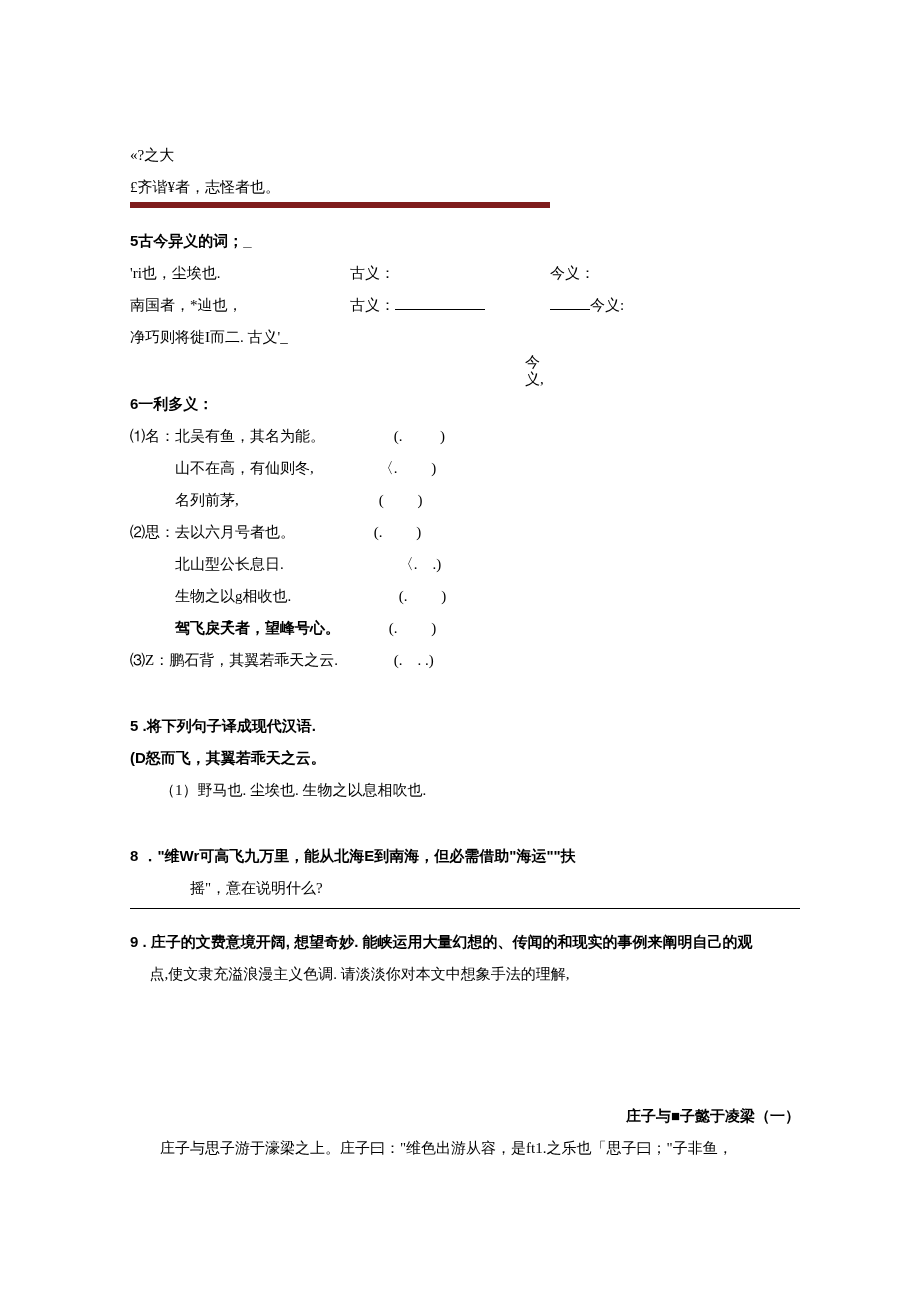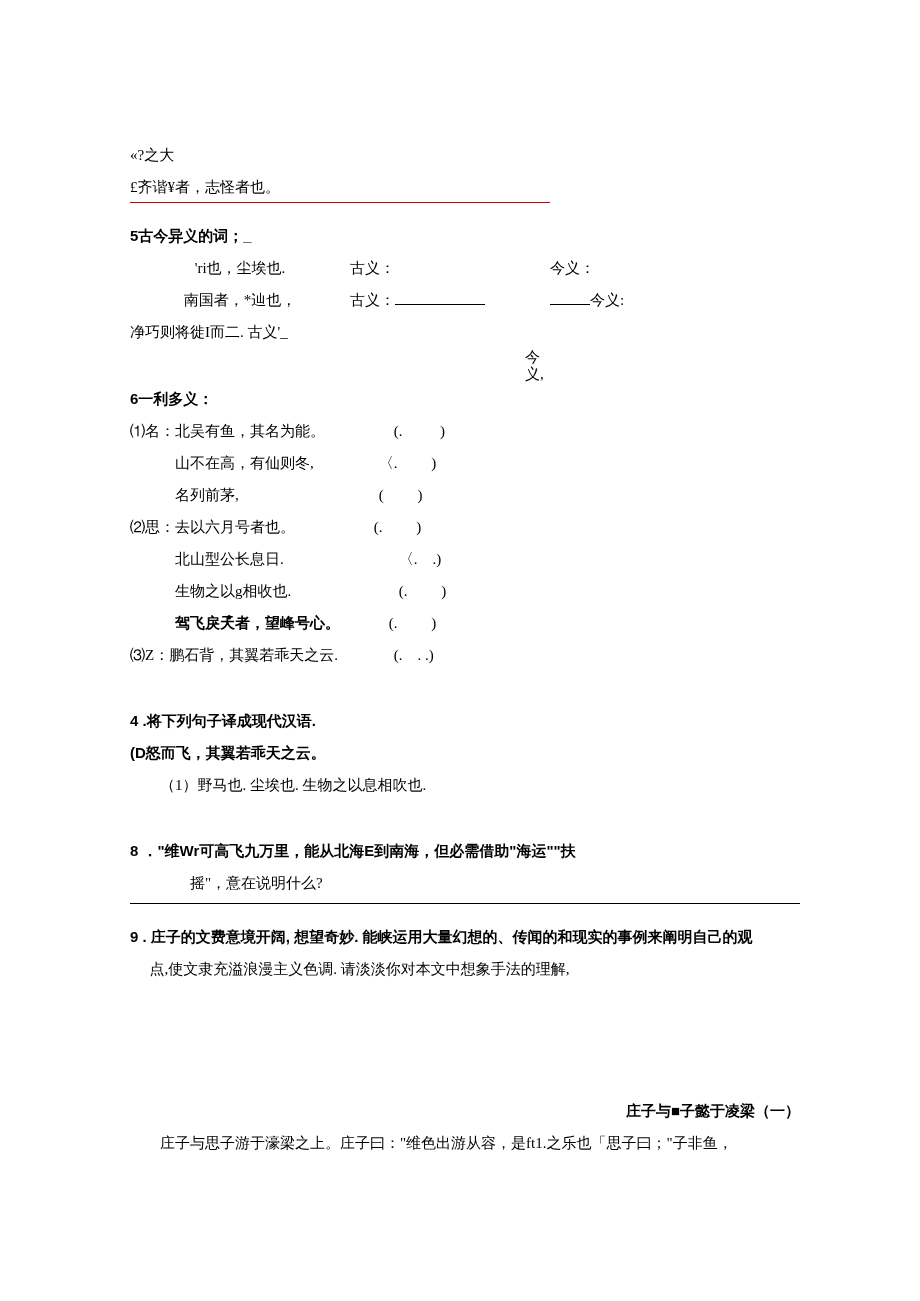"£齐谐¥者，志怪者也。" div.line { border-bottom: 1px solid #7f1d1d -> 6px solid #7f1d1d }
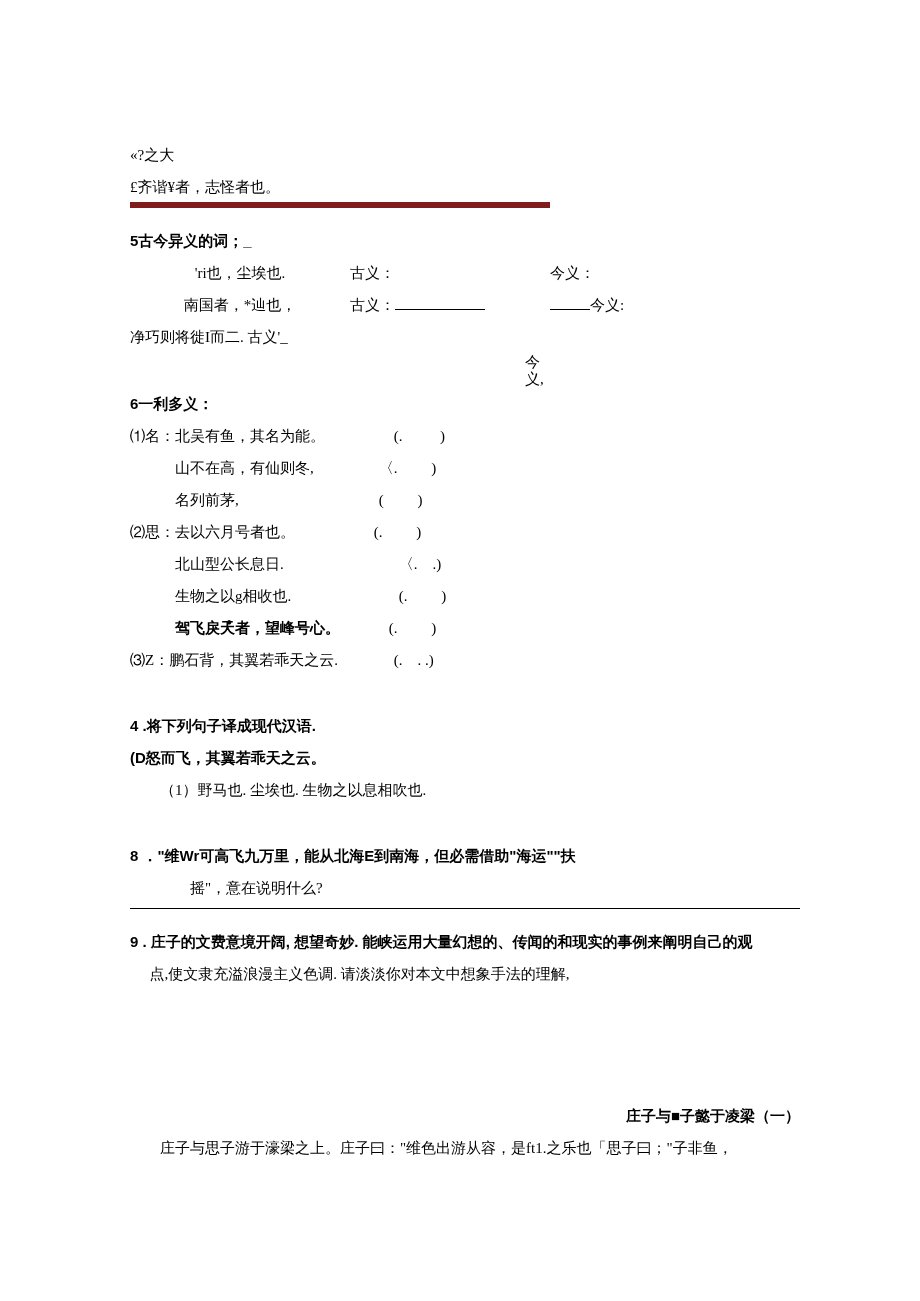"'ri也，尘埃也." .cell-a { text-align: center -> none }
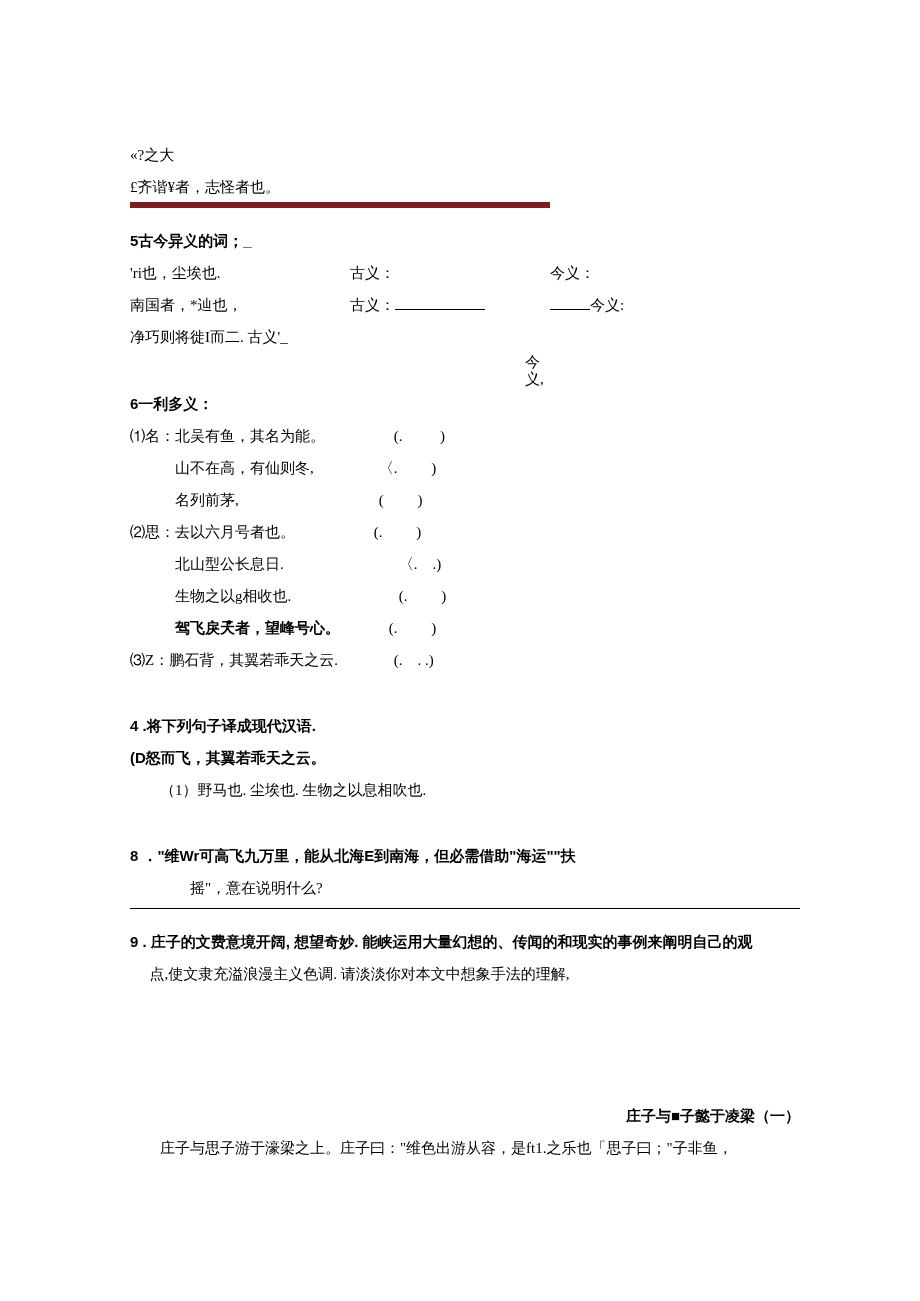"4 .将下列句子译成现代汉语." div.line { text: 4 -> 5 }
